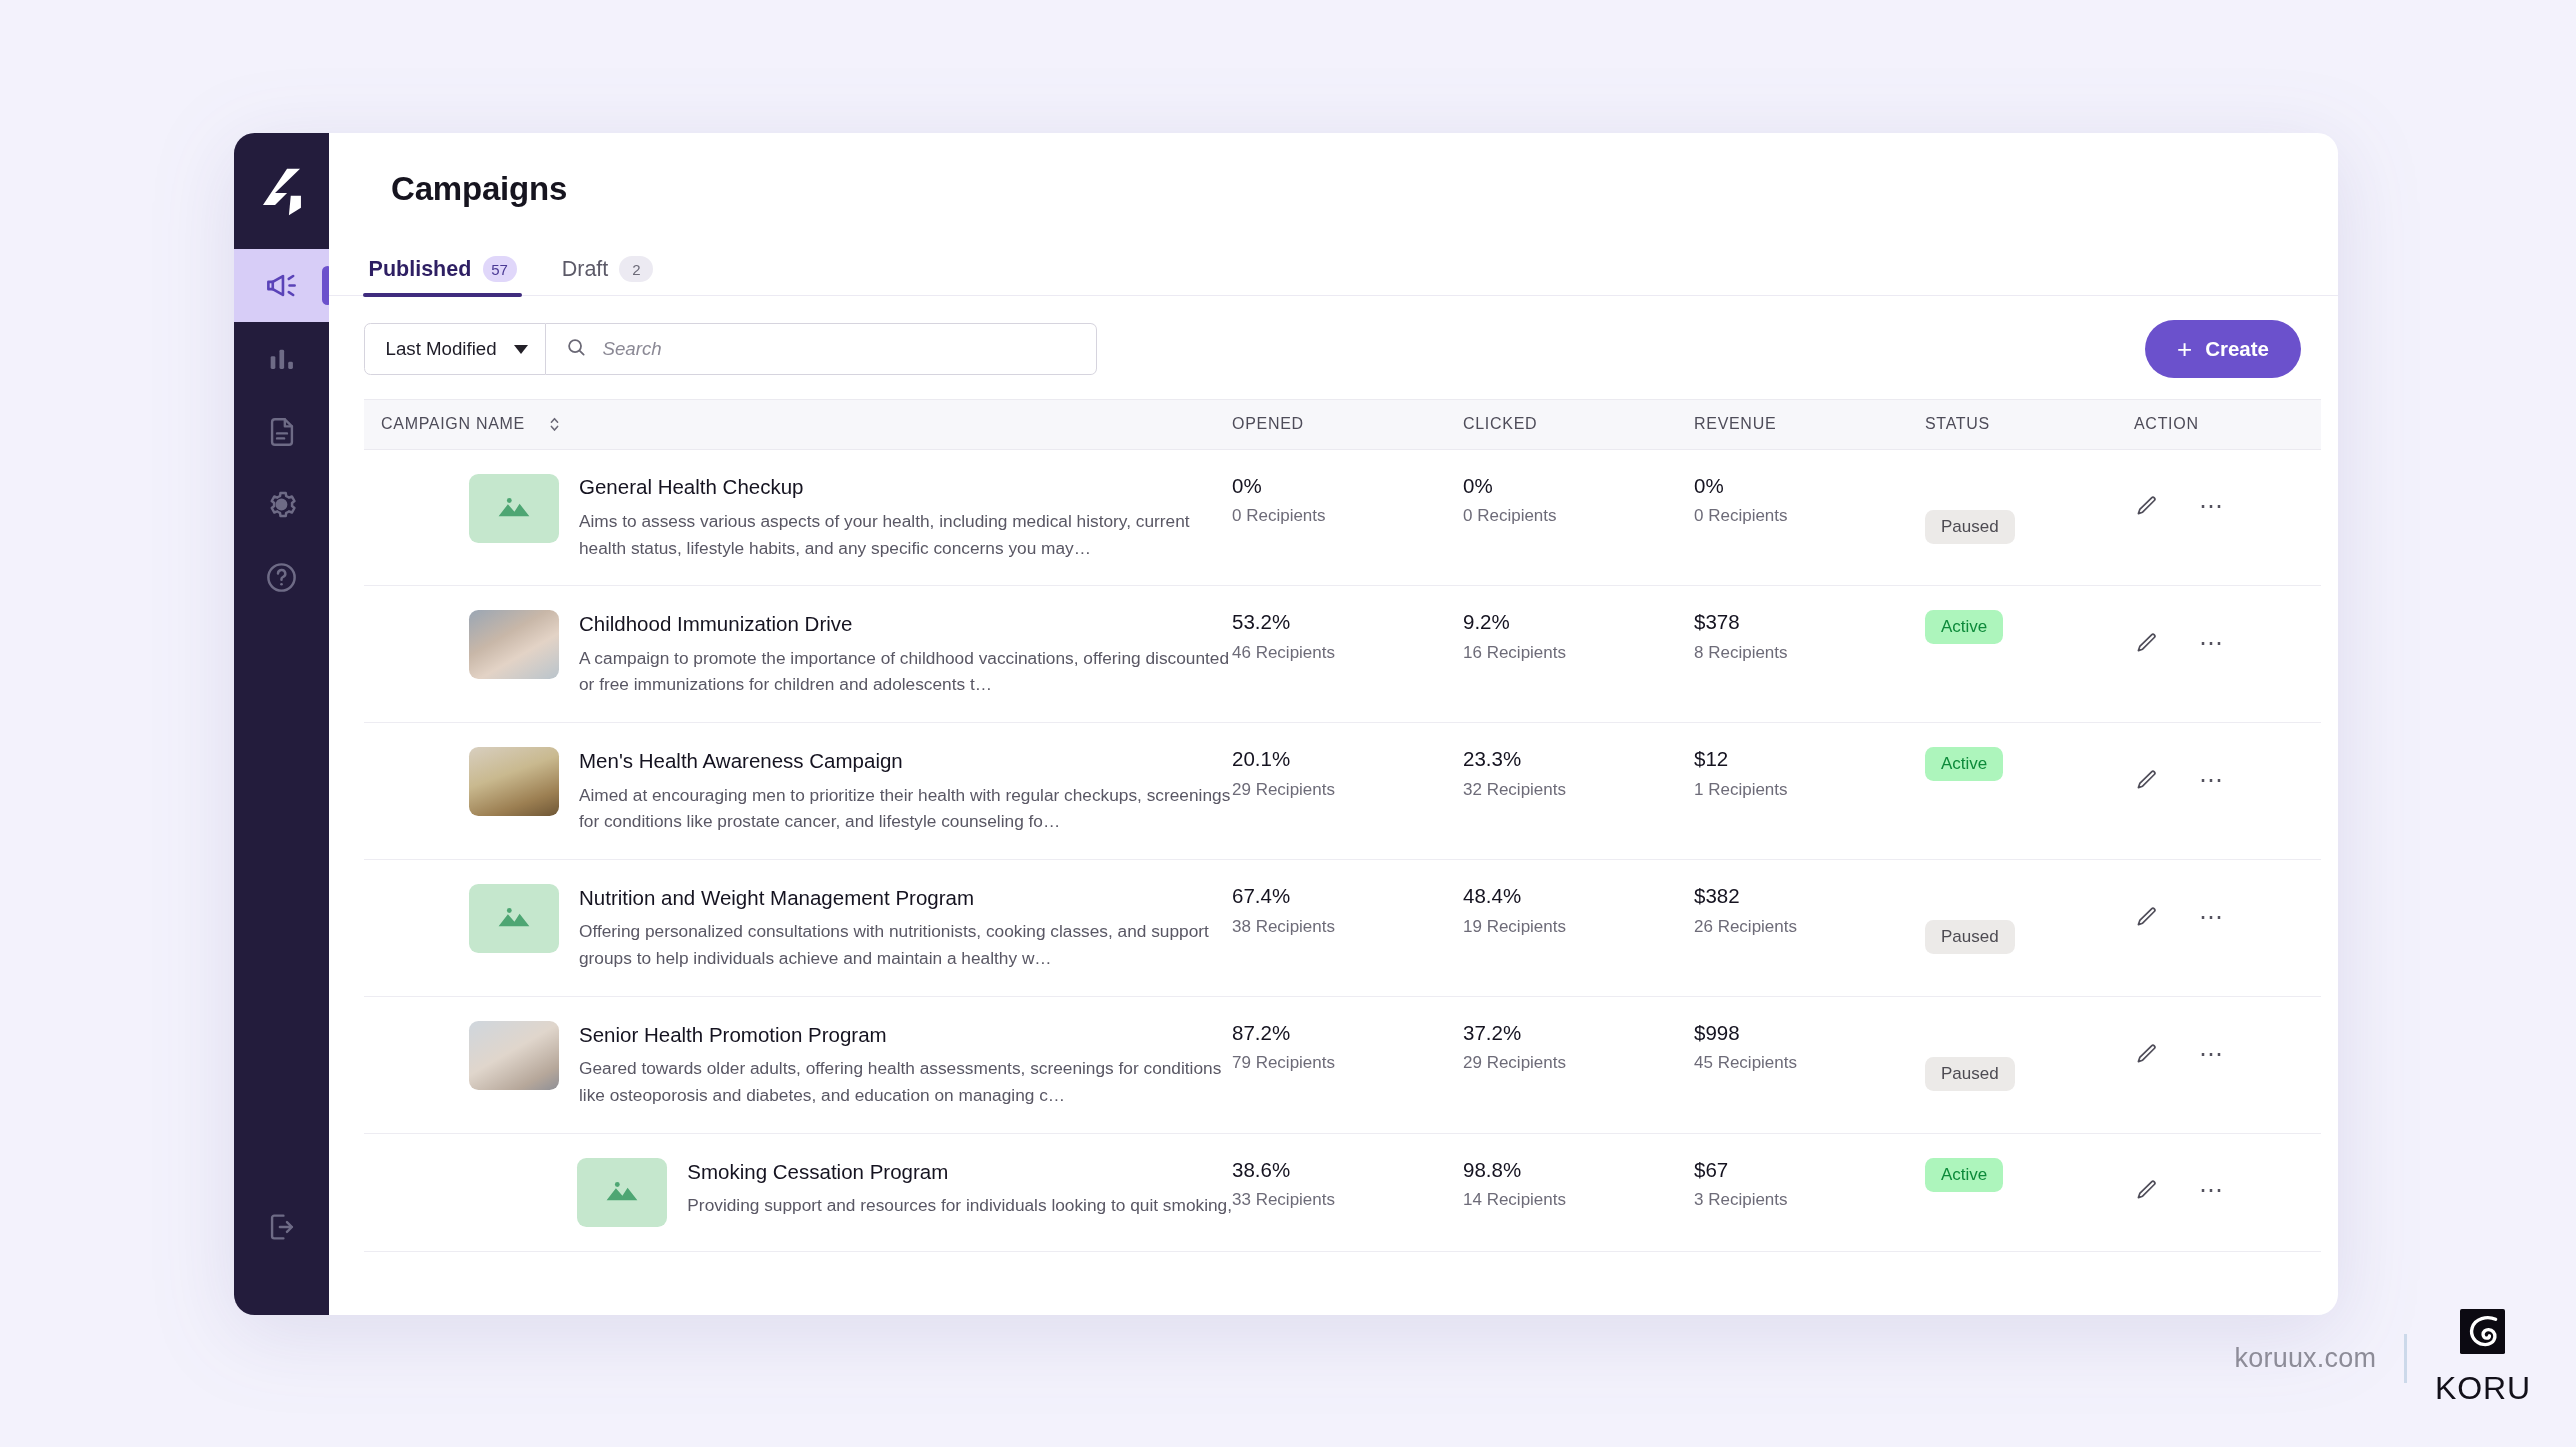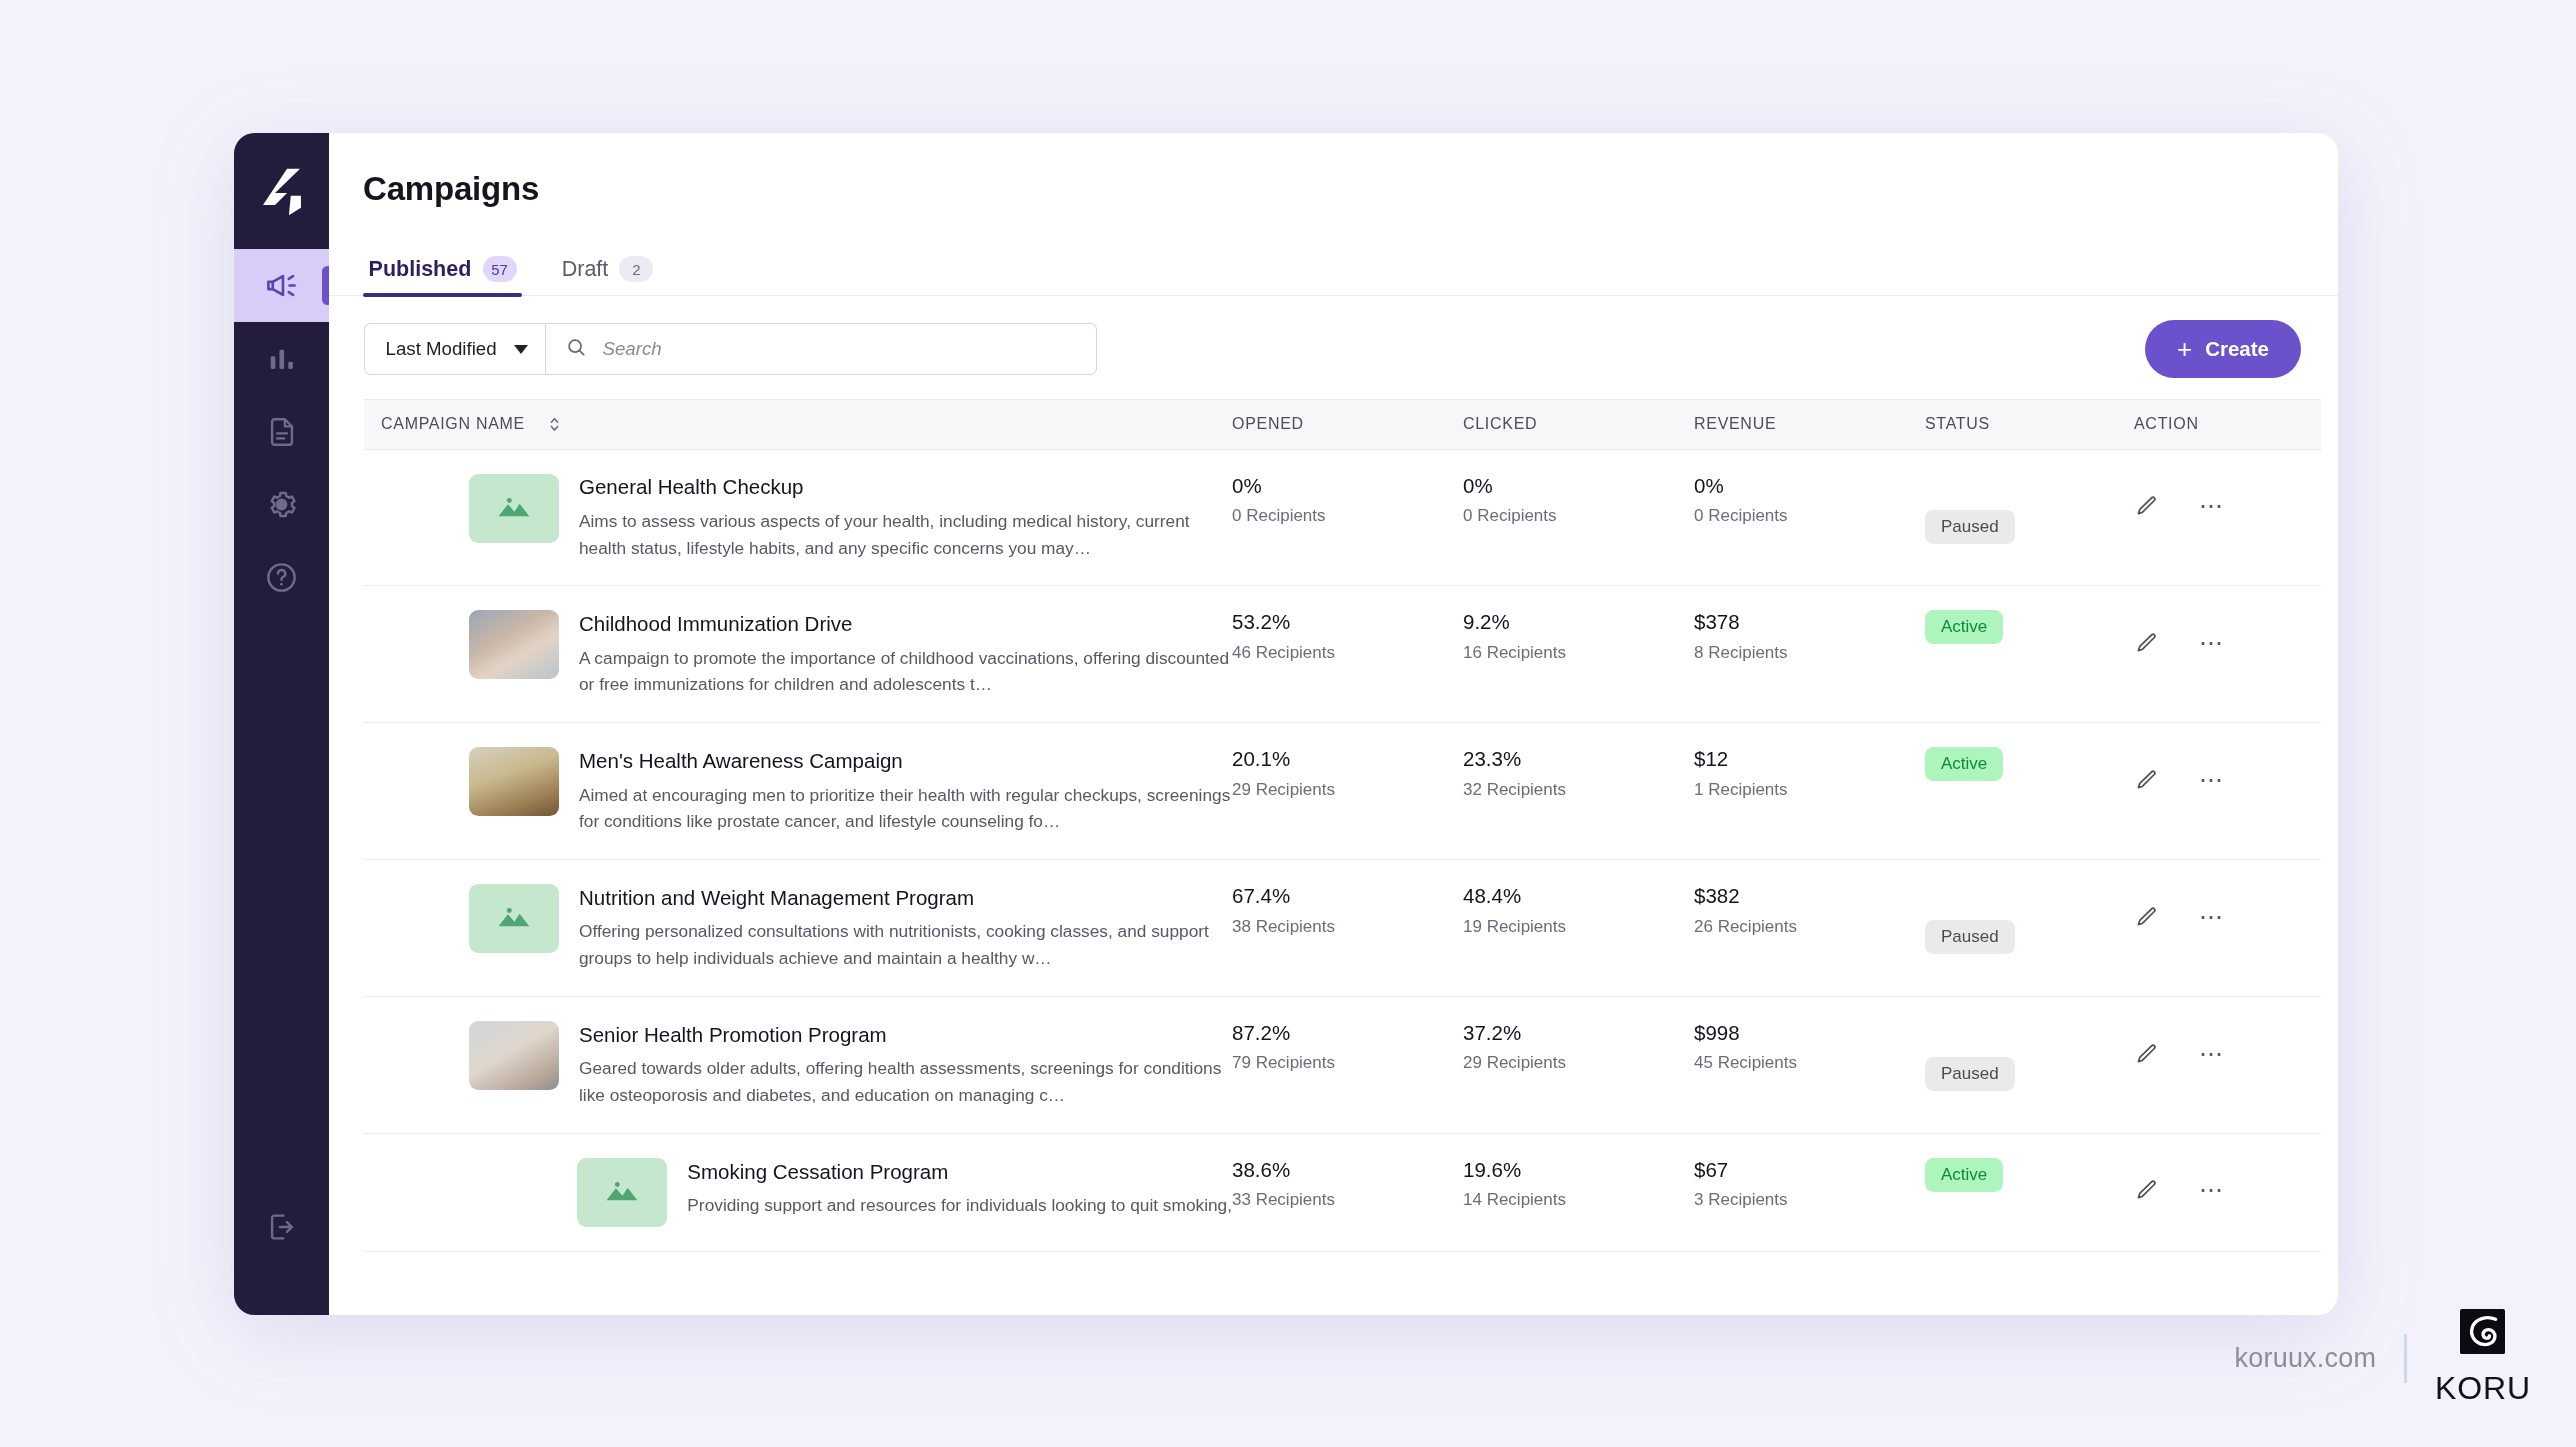"Campaigns" .page-header { margin-left: none -> 28px }
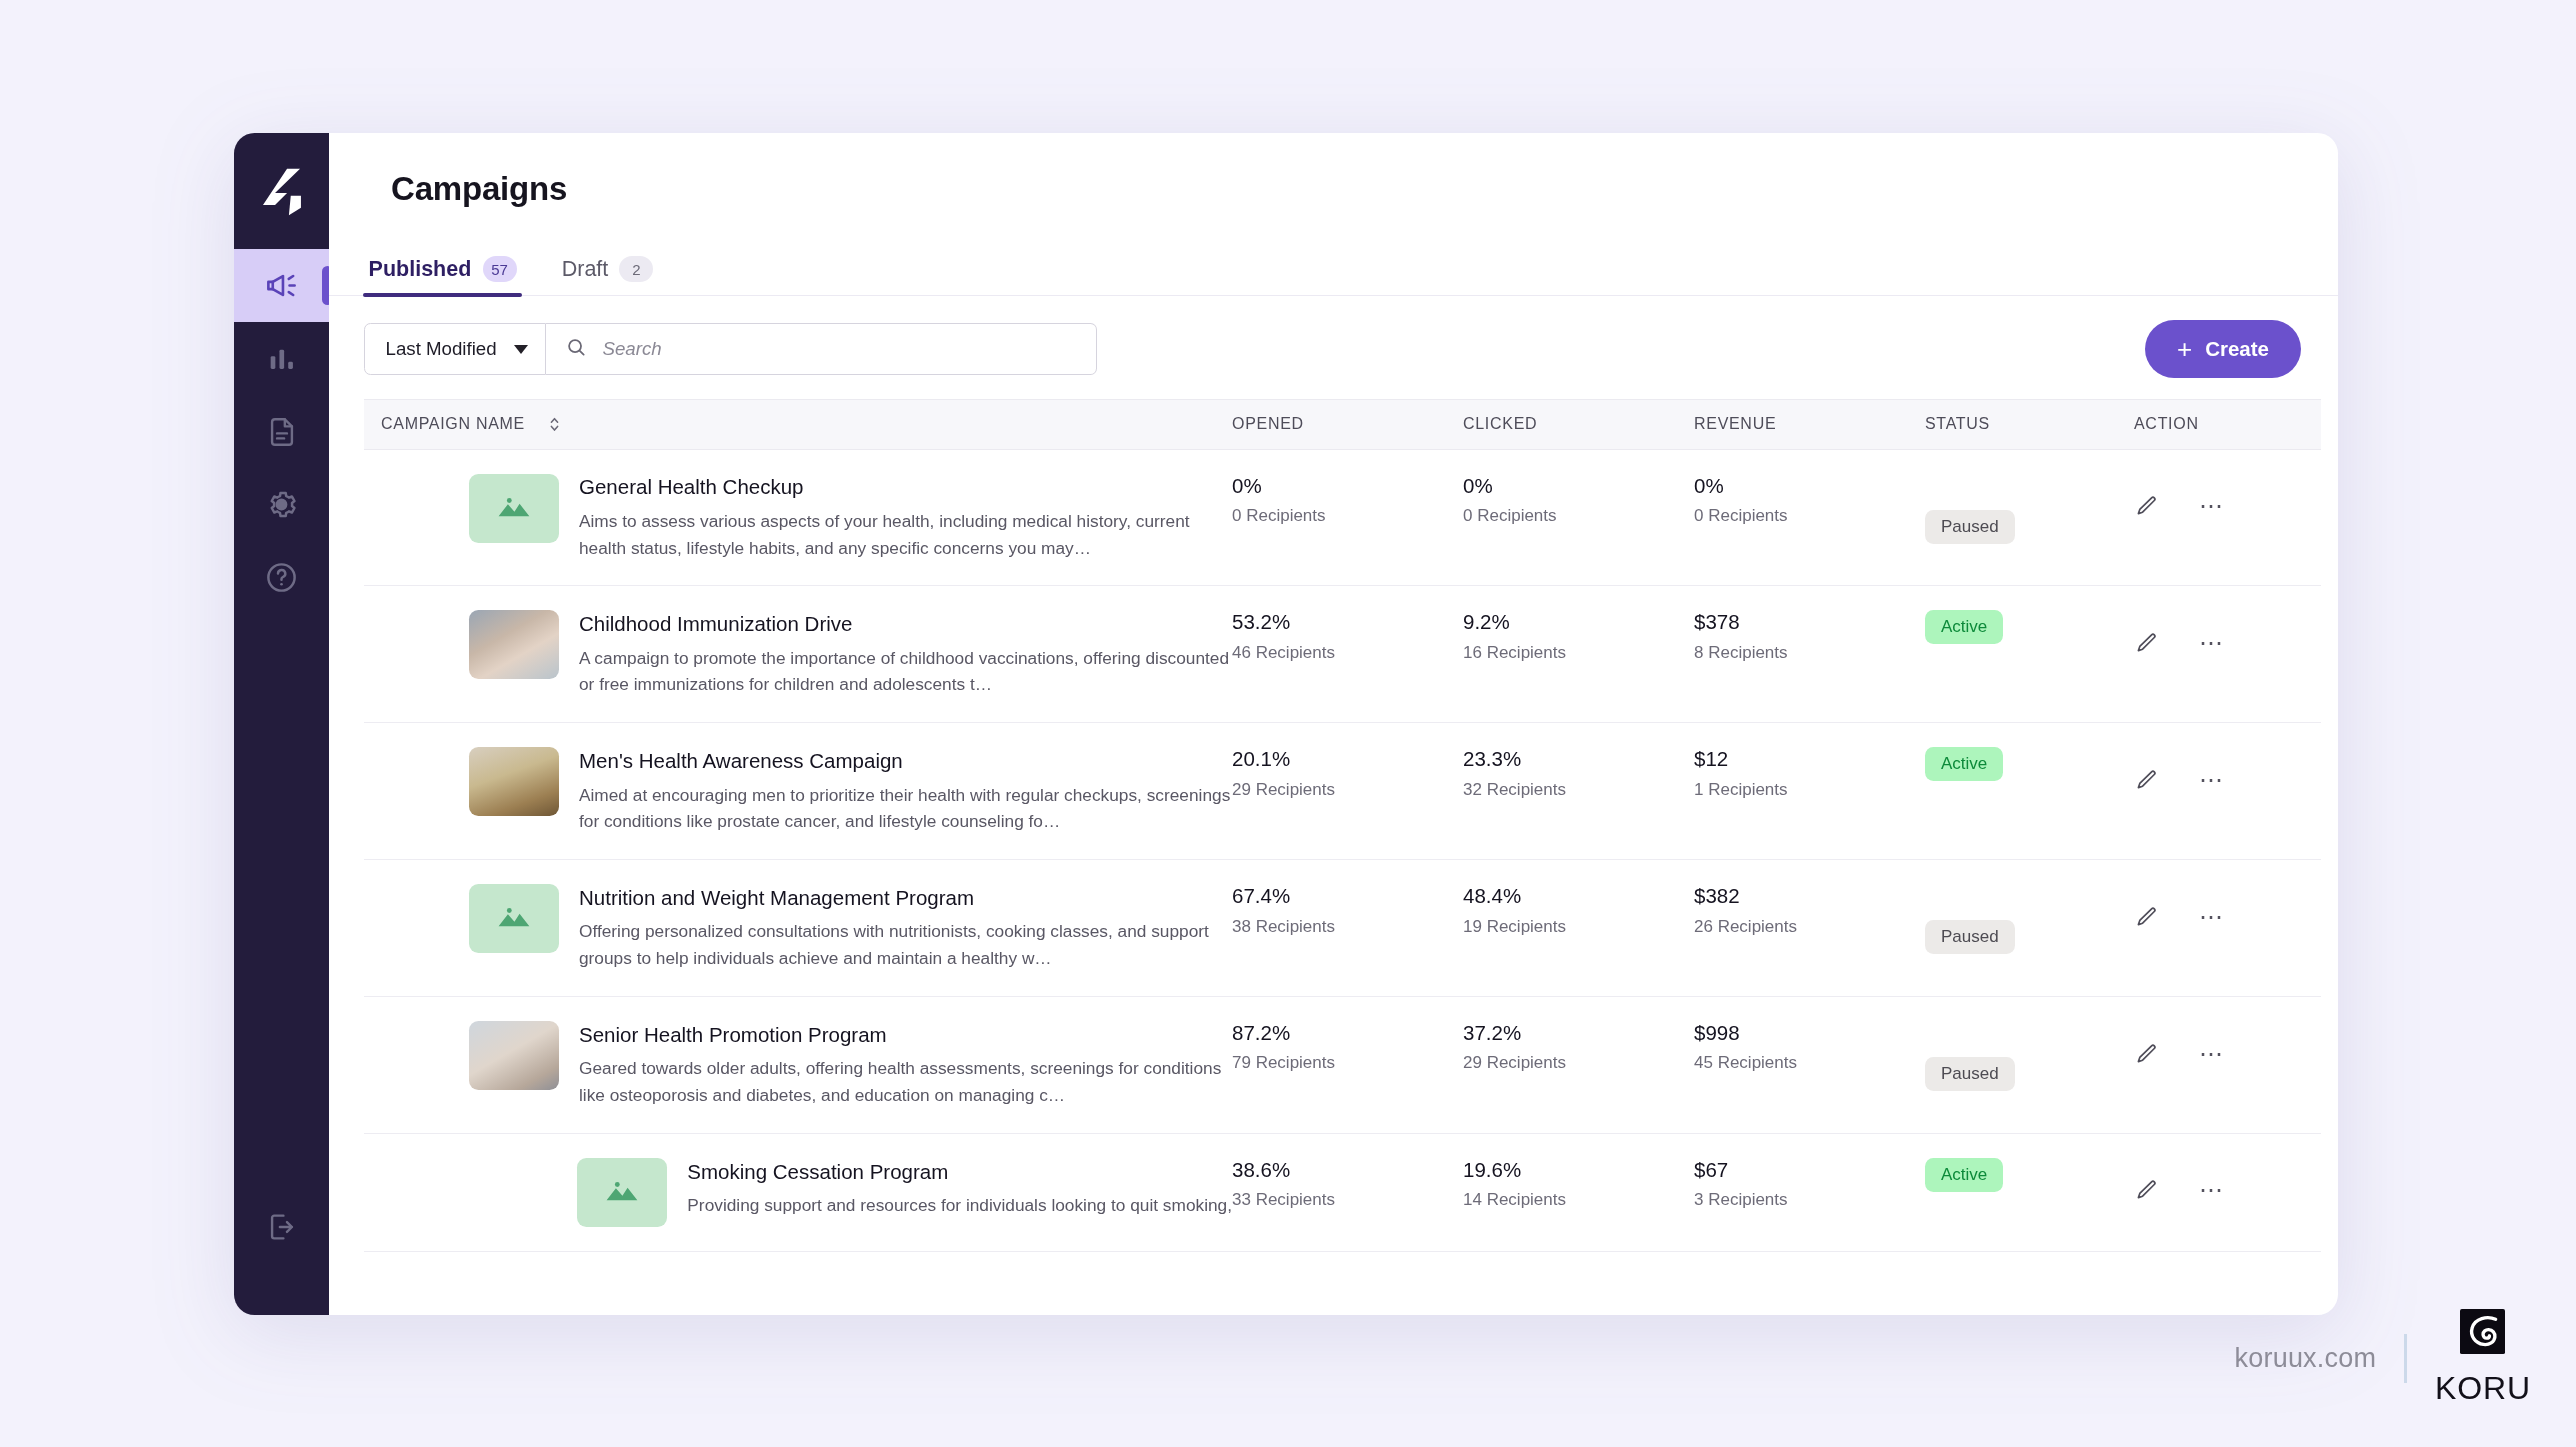"19.6%" div.metric-main { text: 19.6% -> 98.8% }
